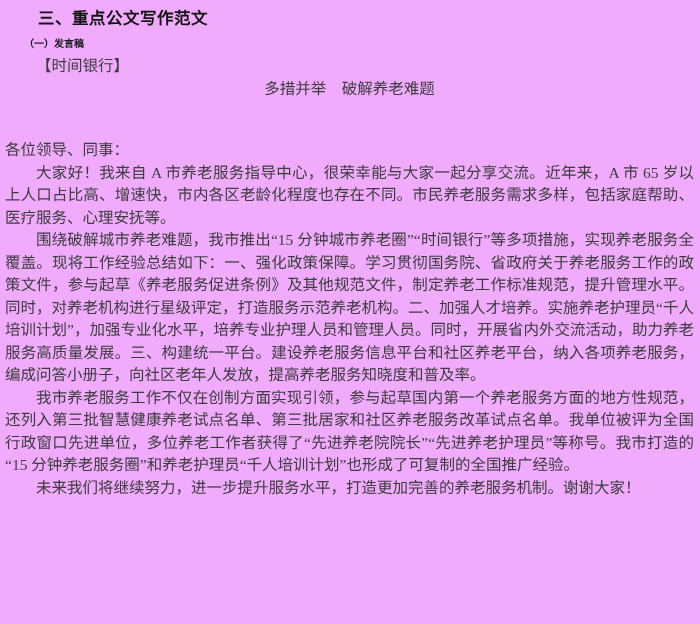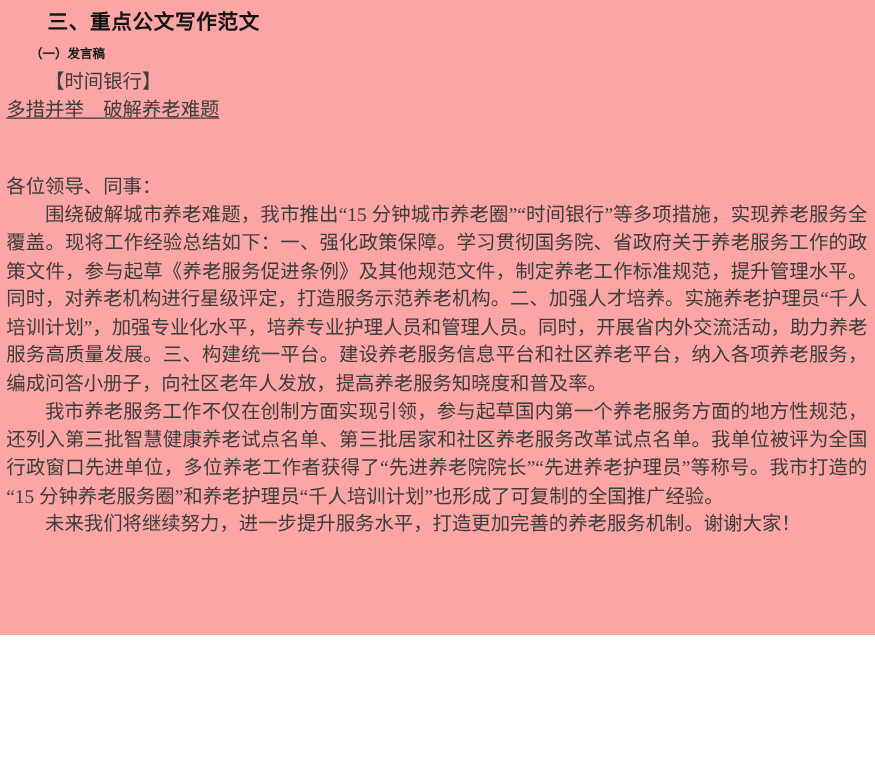"三、重点公文写作范文" .page { background: #fca5a5 -> #f0abfc; height: 508px -> 624px }
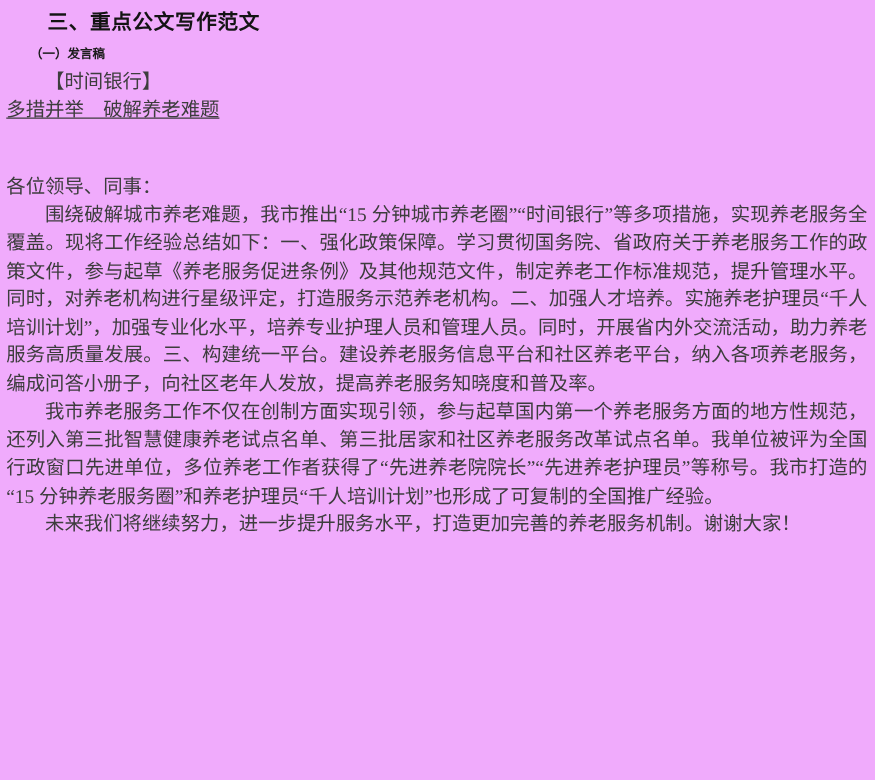"多措并举 破解养老难题" .essay-title { text-align: none -> center; text-decoration: underline -> none }
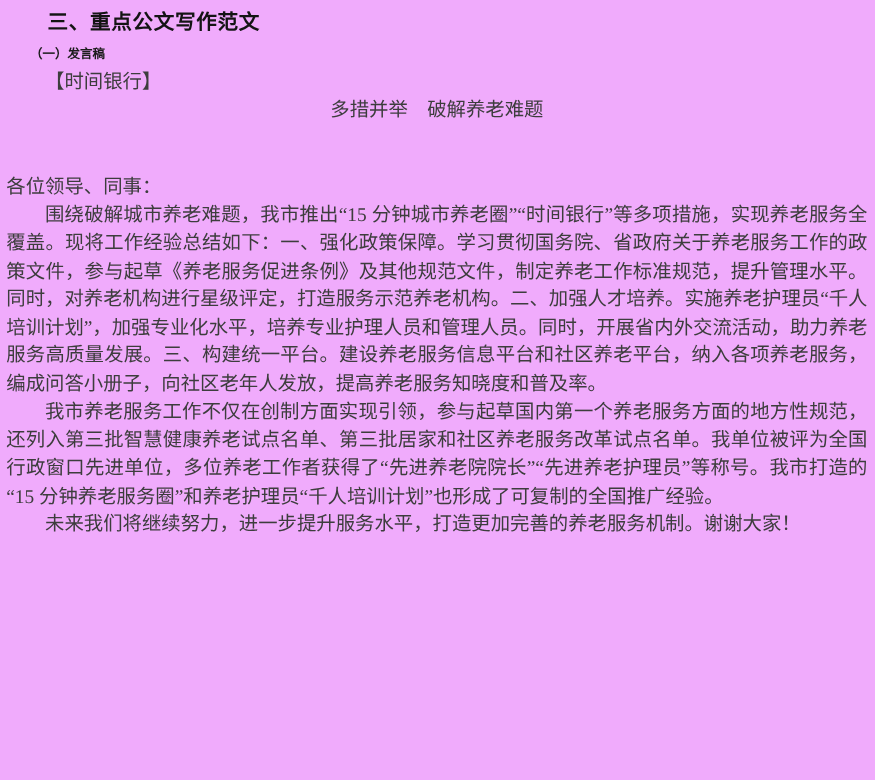"大家好！我来自 A 市养老服务指导中心，很荣幸能与大家一起分享交流。近年来，A" p.indent { html: none -> <p>大家好！我来自 A 市养老服务指导中心，很荣幸能与大家一起分享交流。近年来，A 市 65 岁以上人口占比高、增速快，市内各区老龄化程度也存在不同。市民养老服务需求多样，包括家庭帮助、医疗服务、心理安抚等。</p> }
